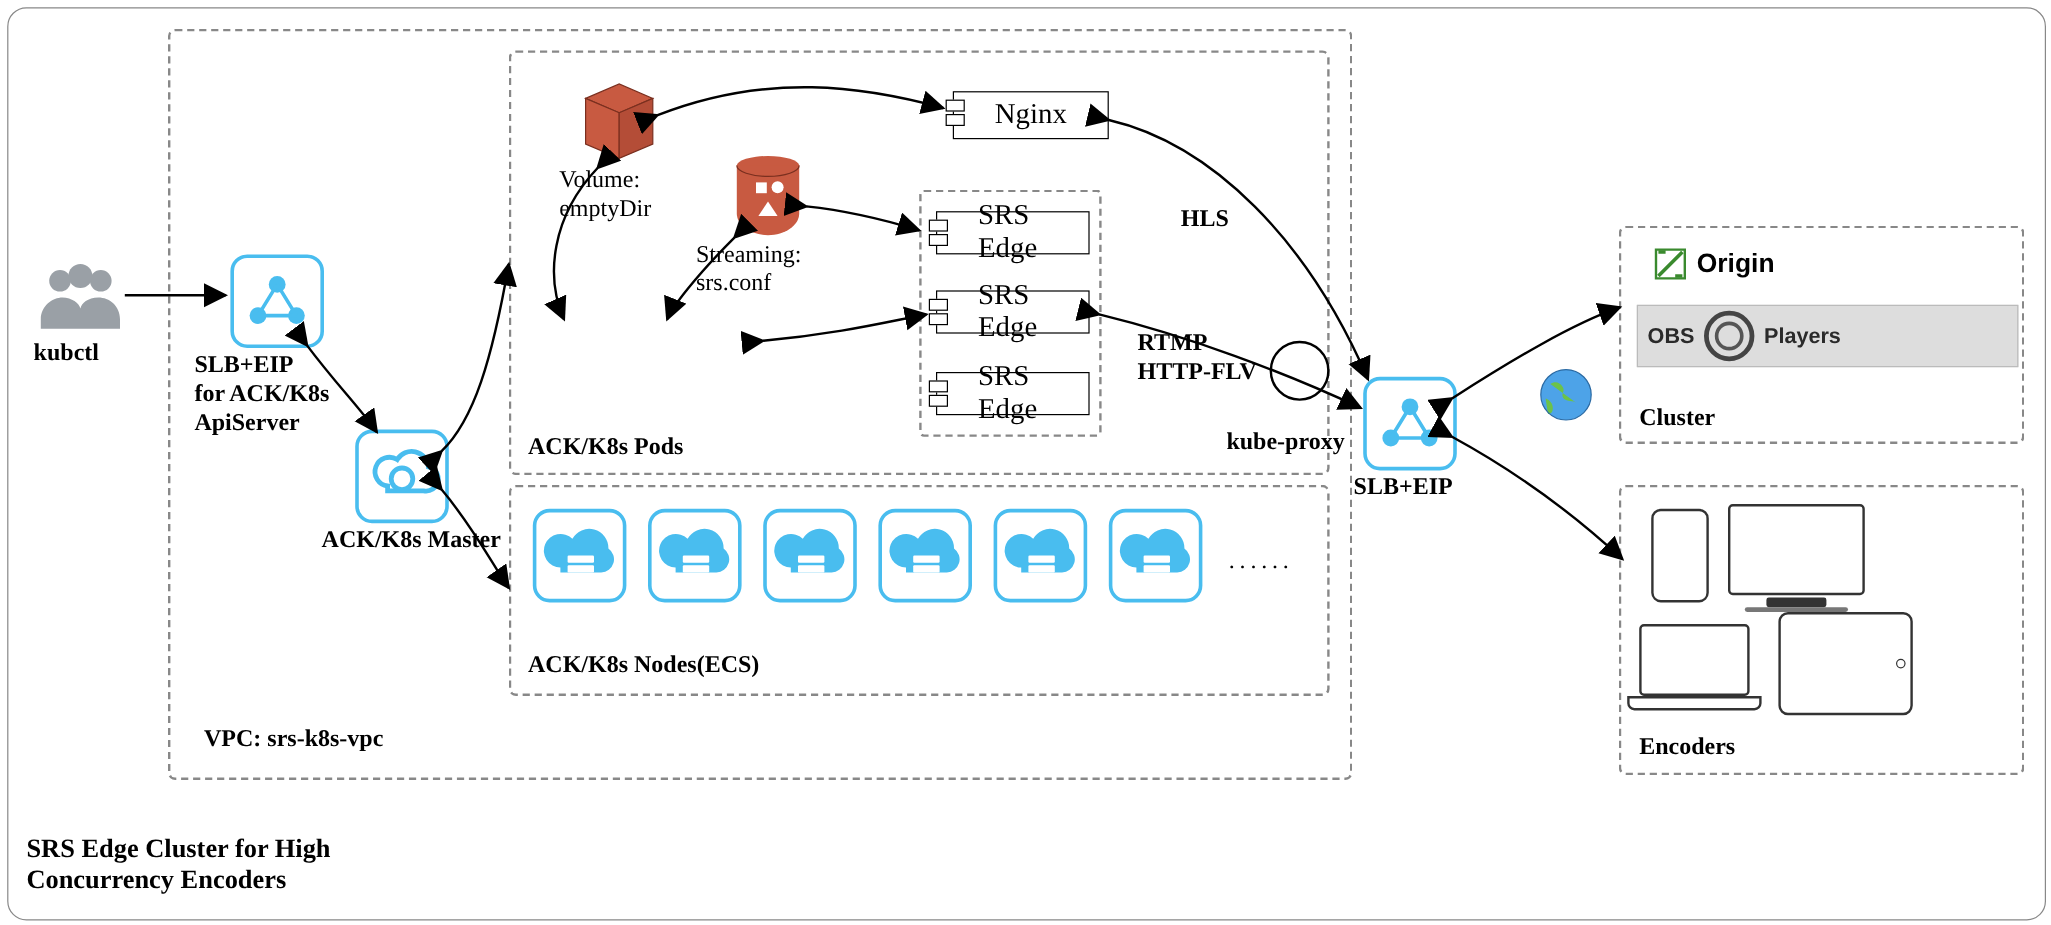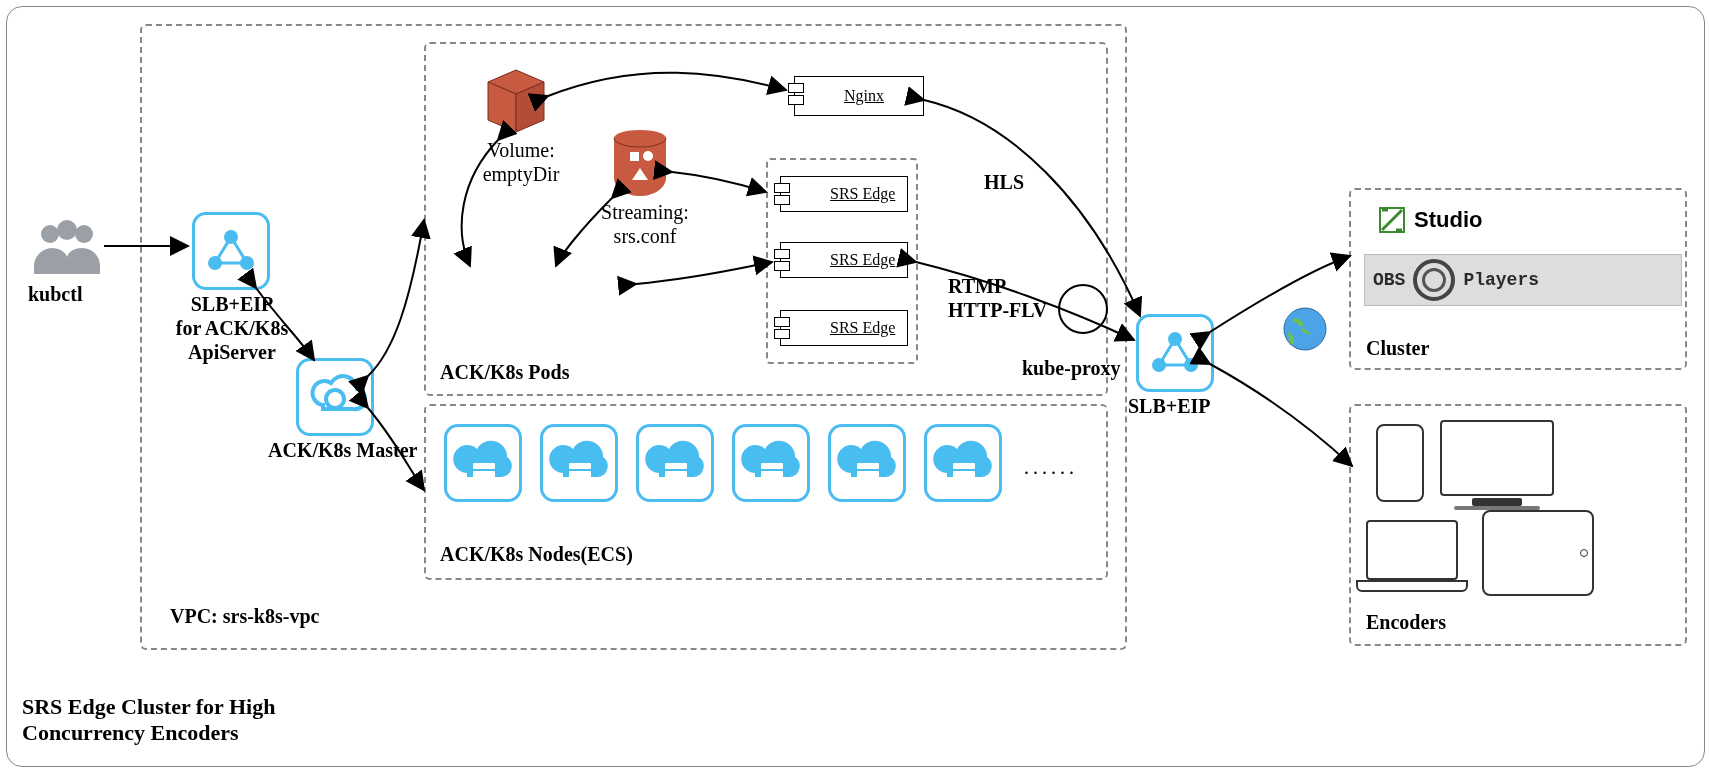"Nginx" .comp .txt { font-size: 16px -> 24px; left: 49px -> 34px; text-decoration: underline -> none }
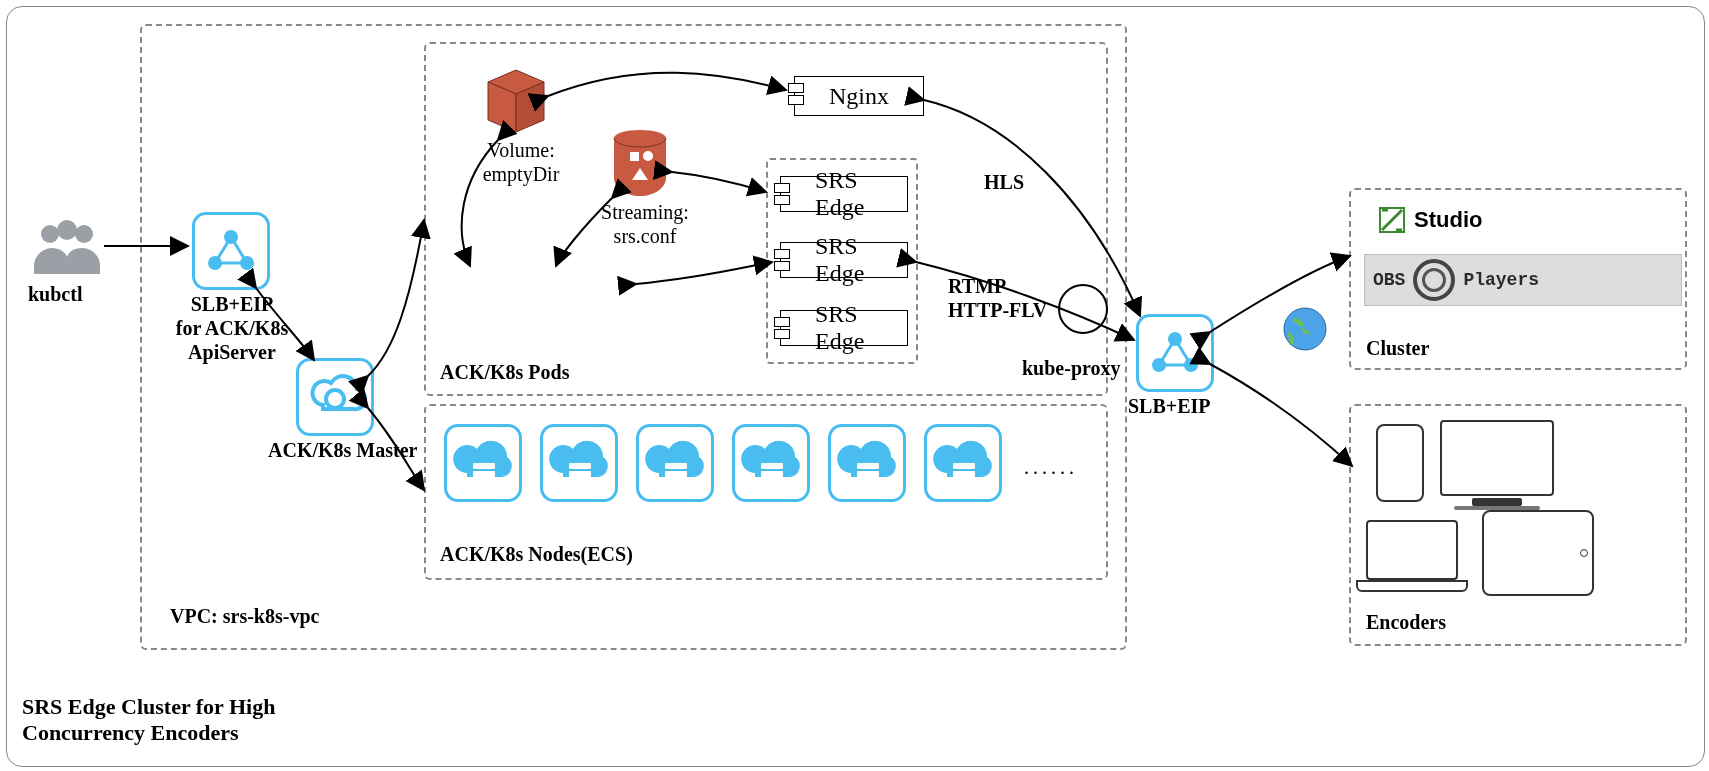"Volume:" .center { text-align: center -> left }
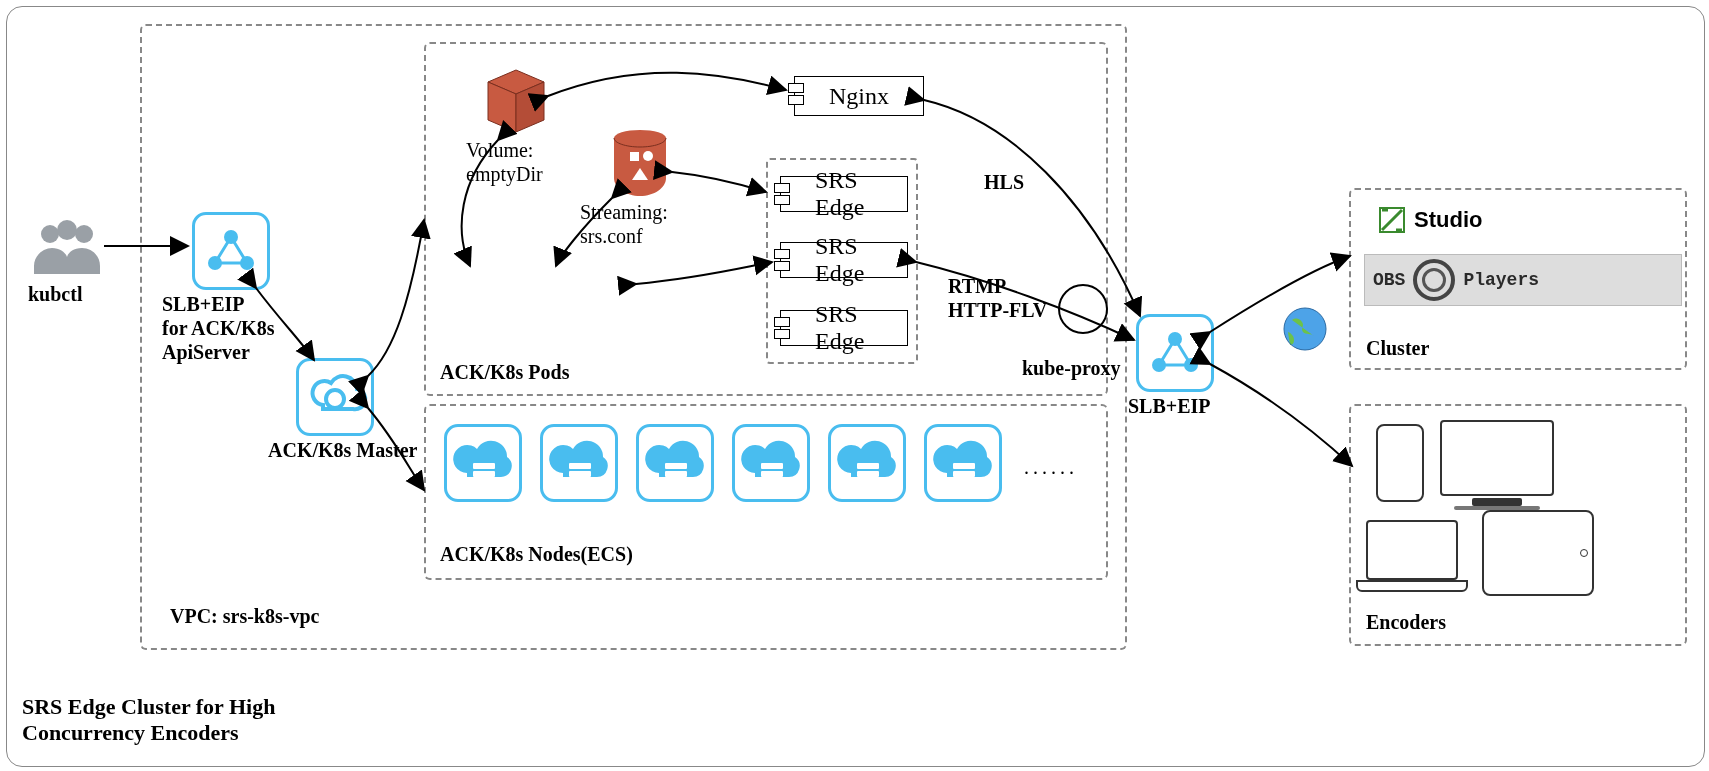"Studio" span { text: Studio -> Origin }
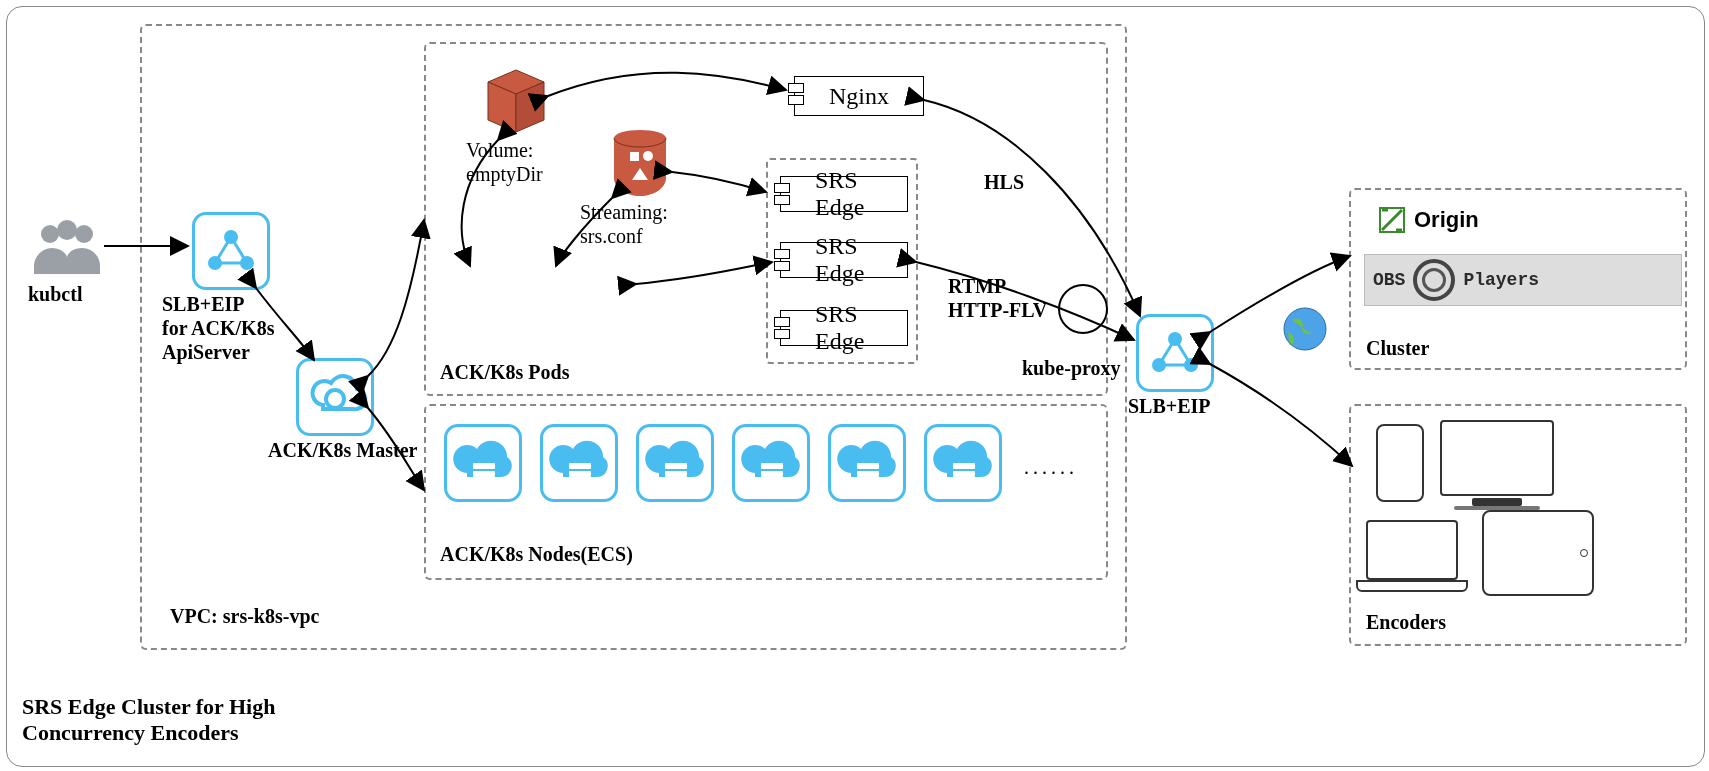"OBS" .obs { font-family: Liberation Mono, monospace -> Liberation Sans, sans-serif }
